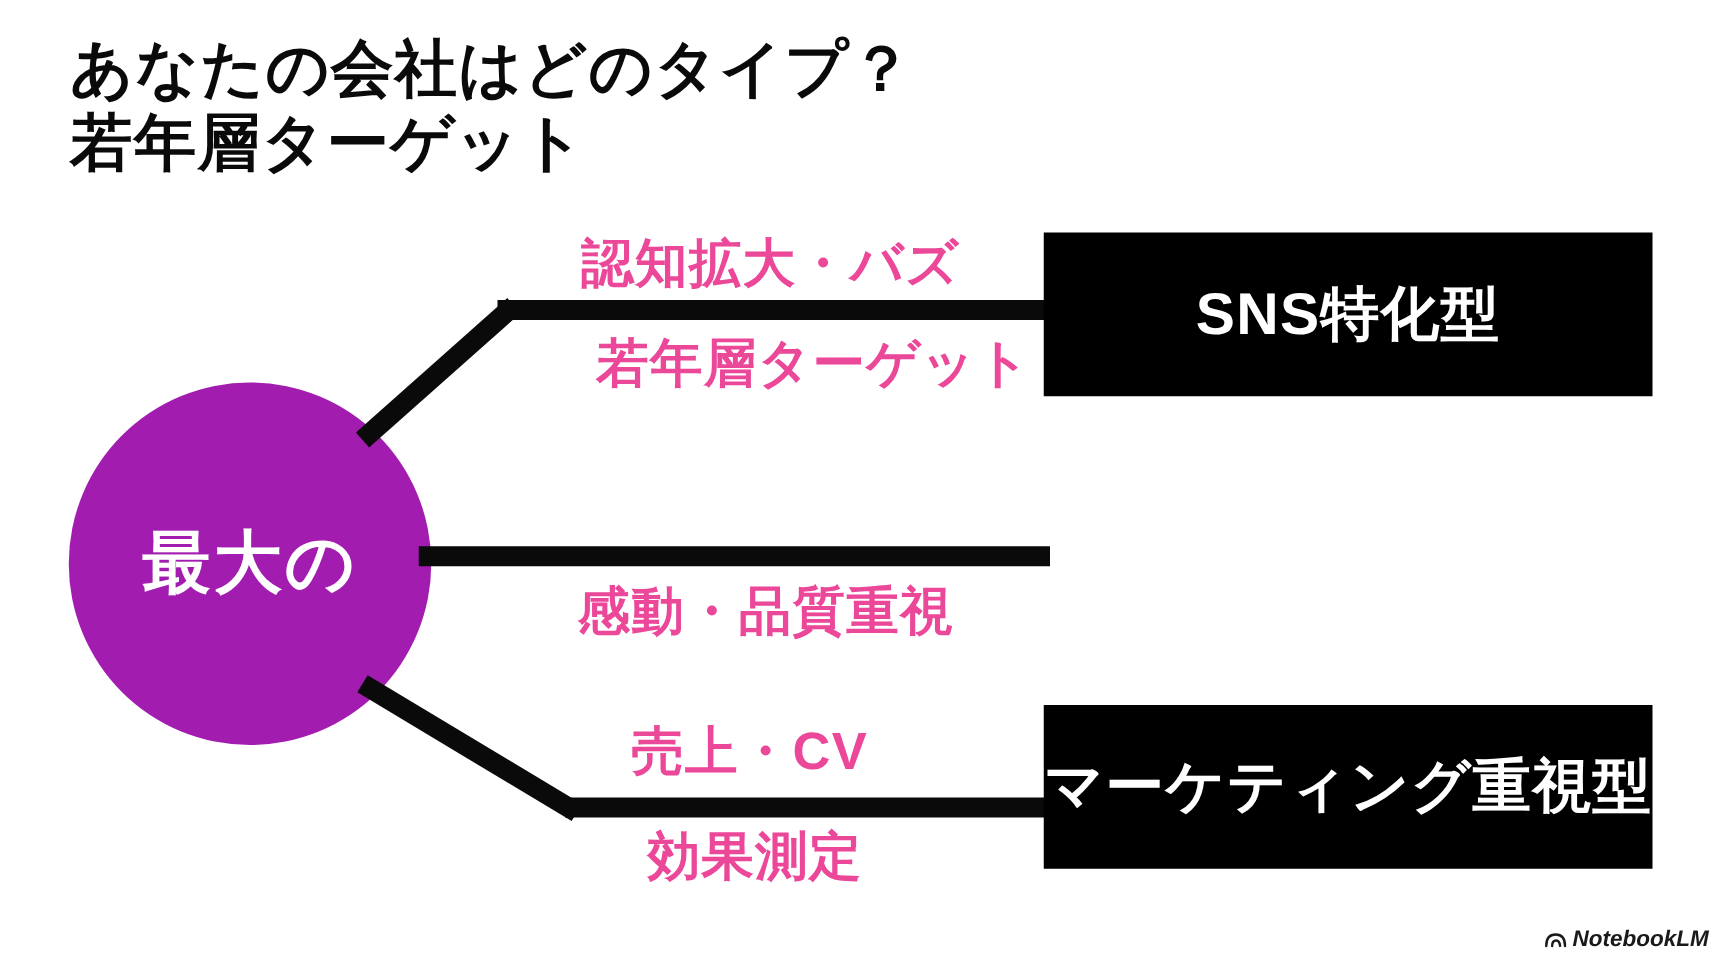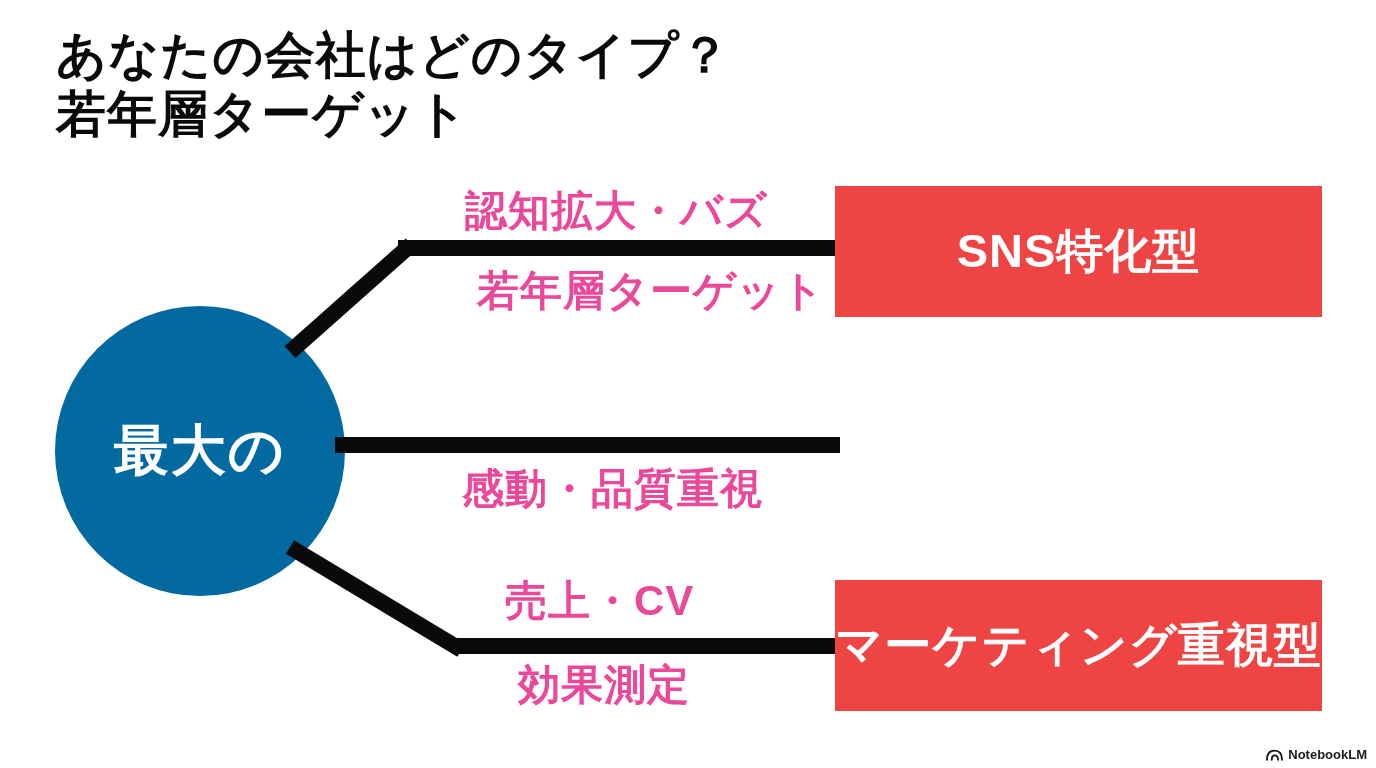"SNS特化型" .result-box { background: #ef4444 -> #000000 }
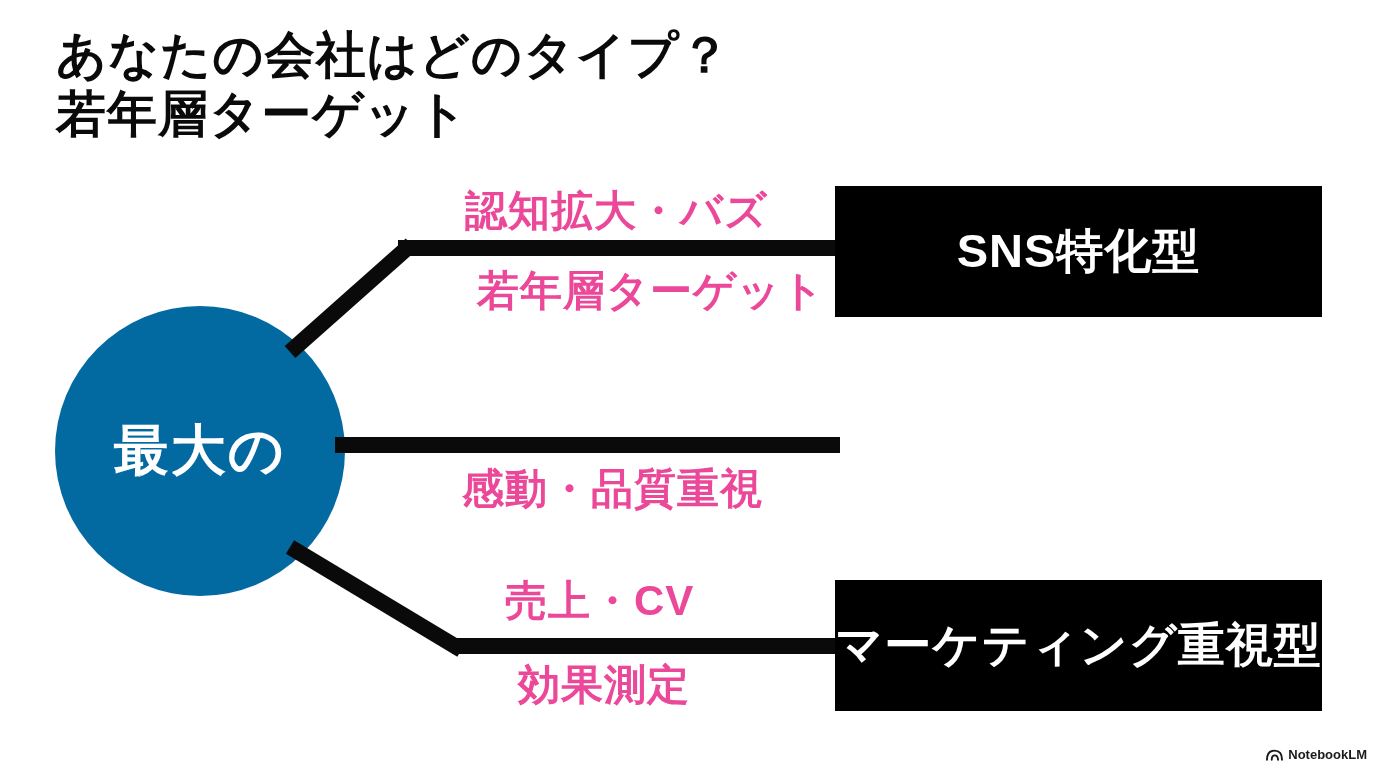"最大の" .center-node { background: #0369a1 -> #a21caf }
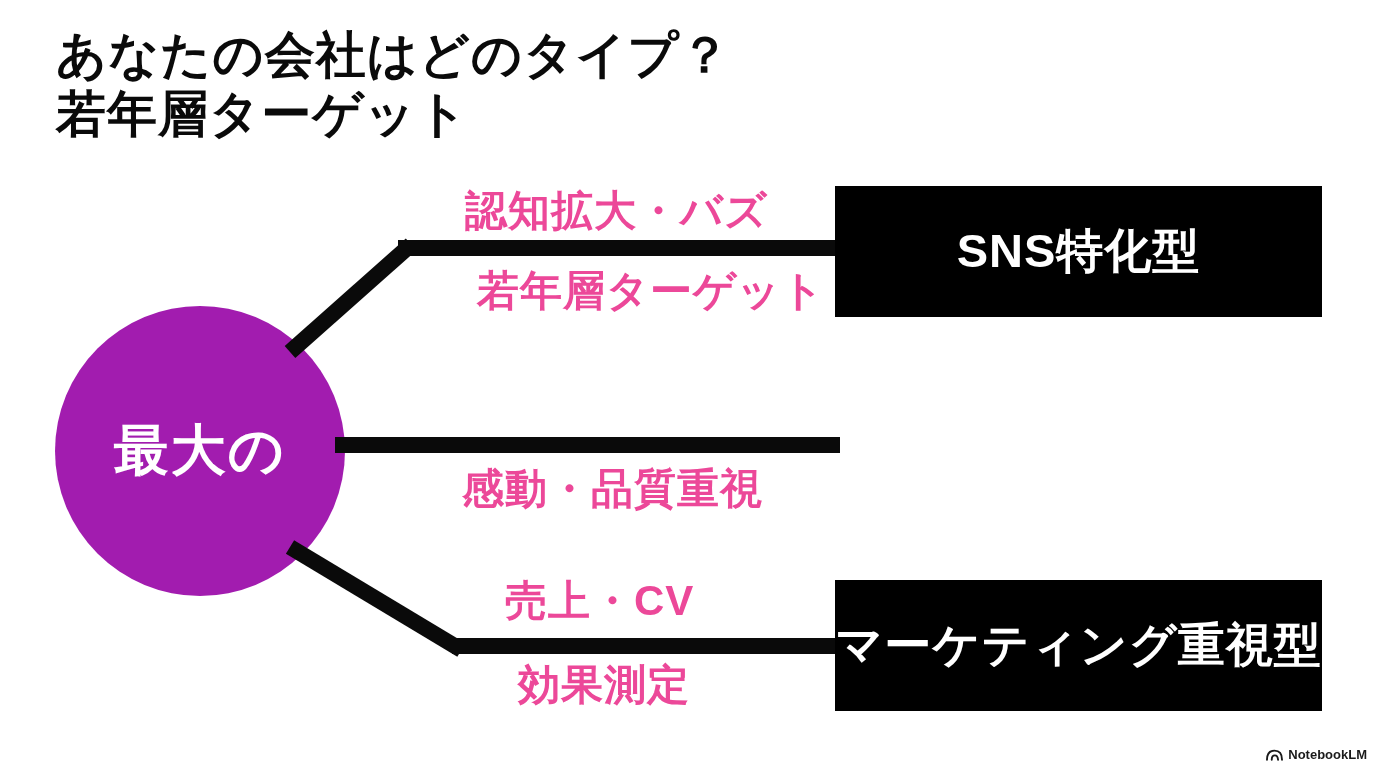"マーケティング重視型" .box-3 { top: 580px -> 564px }
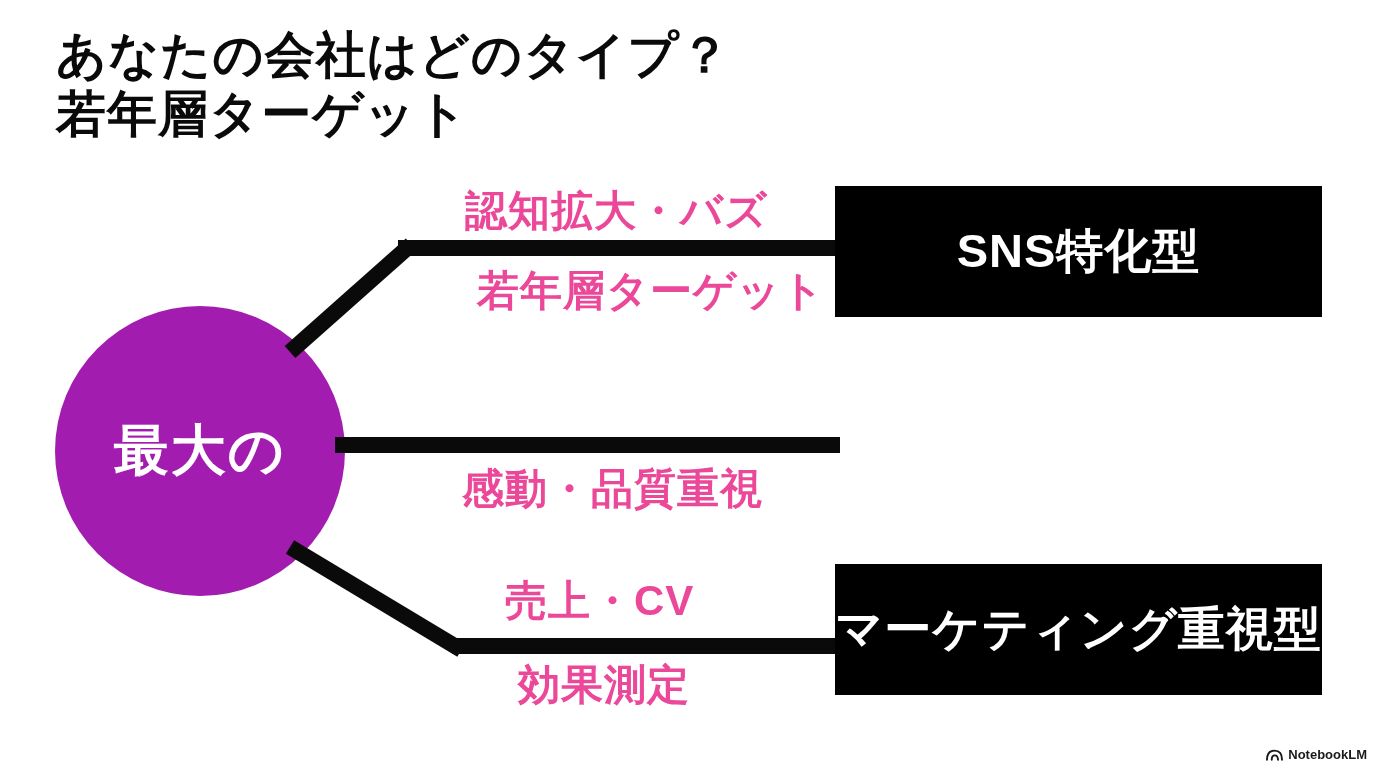"NotebookLM" .footer-brand { font-size: 13px -> 18px; font-style: none -> italic }
